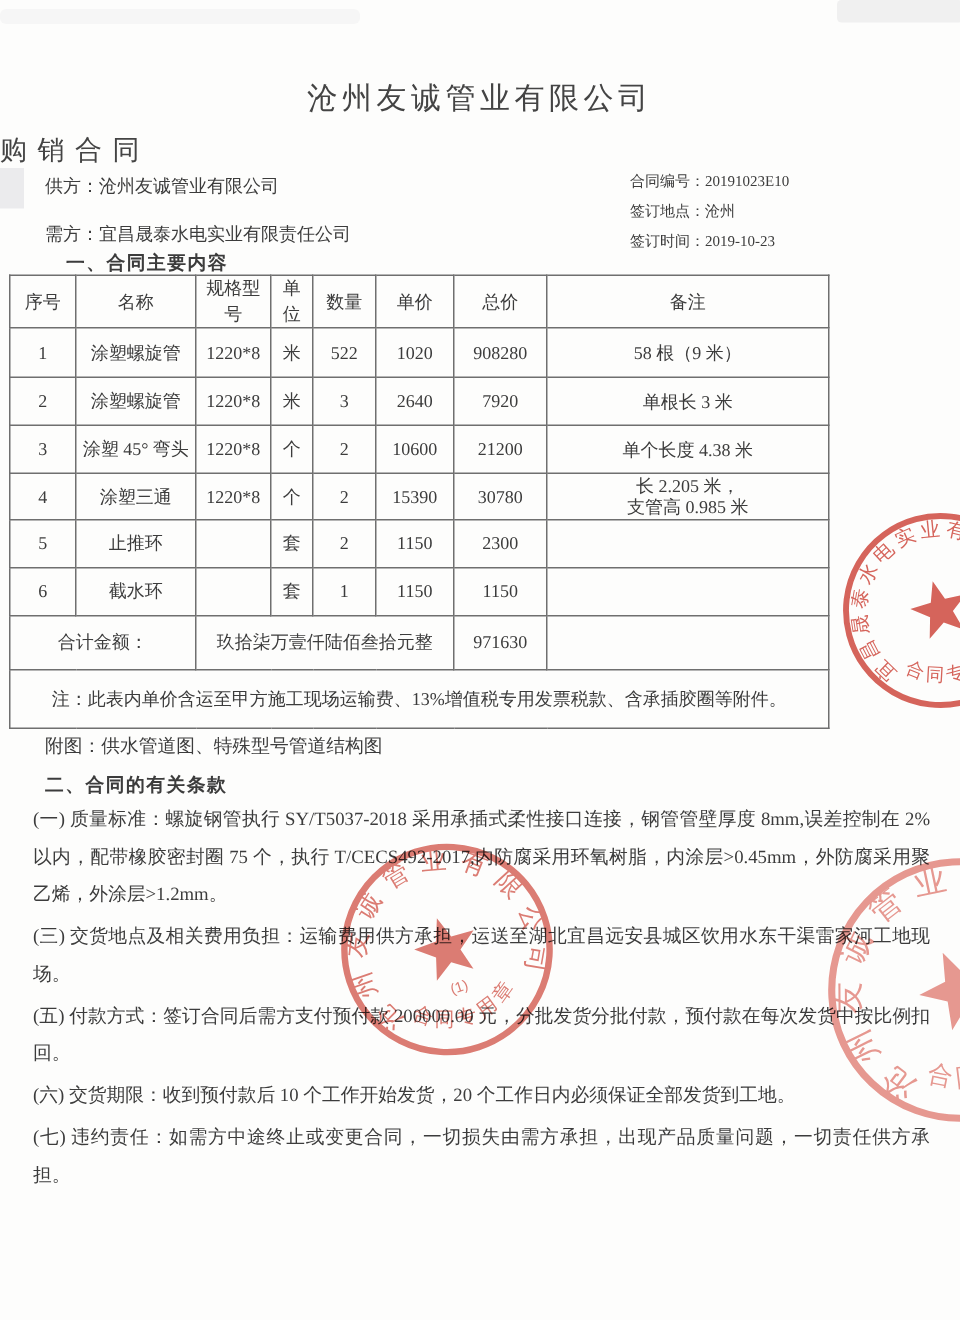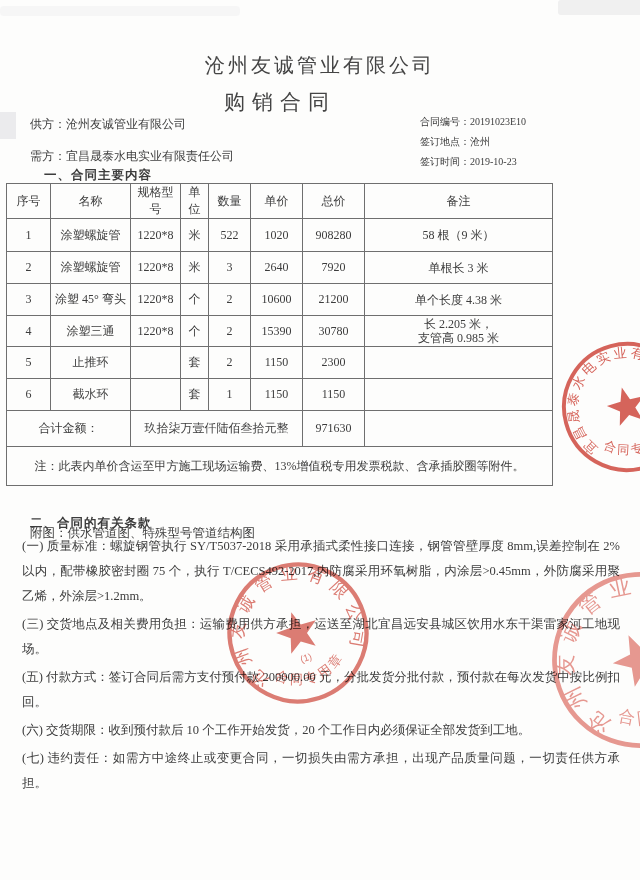"购销合同" .title2 { font-size: 21px -> 18px; text-align: center -> left }
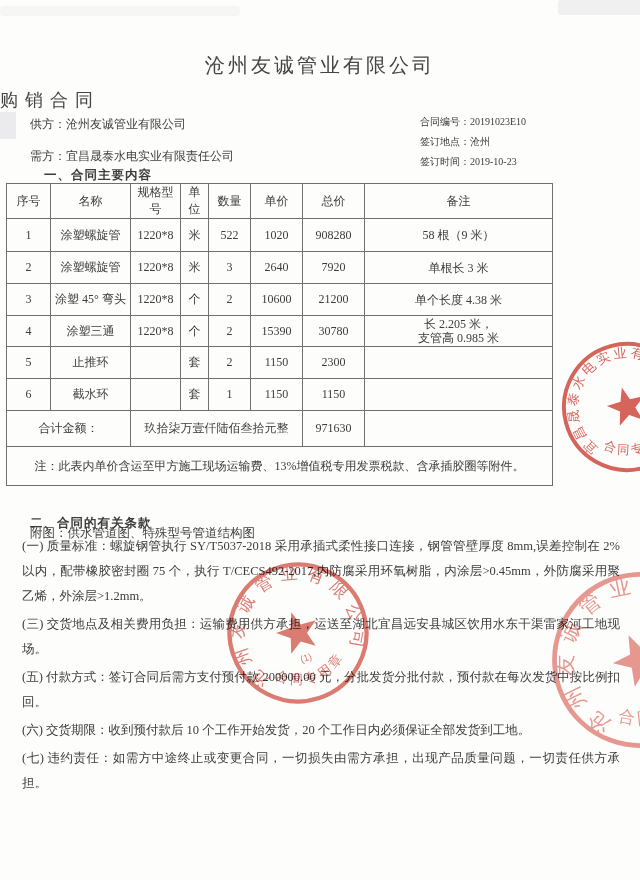"附图：供水管道图、特殊型号管道结构图" .attachment { margin-top: 36px -> none }
